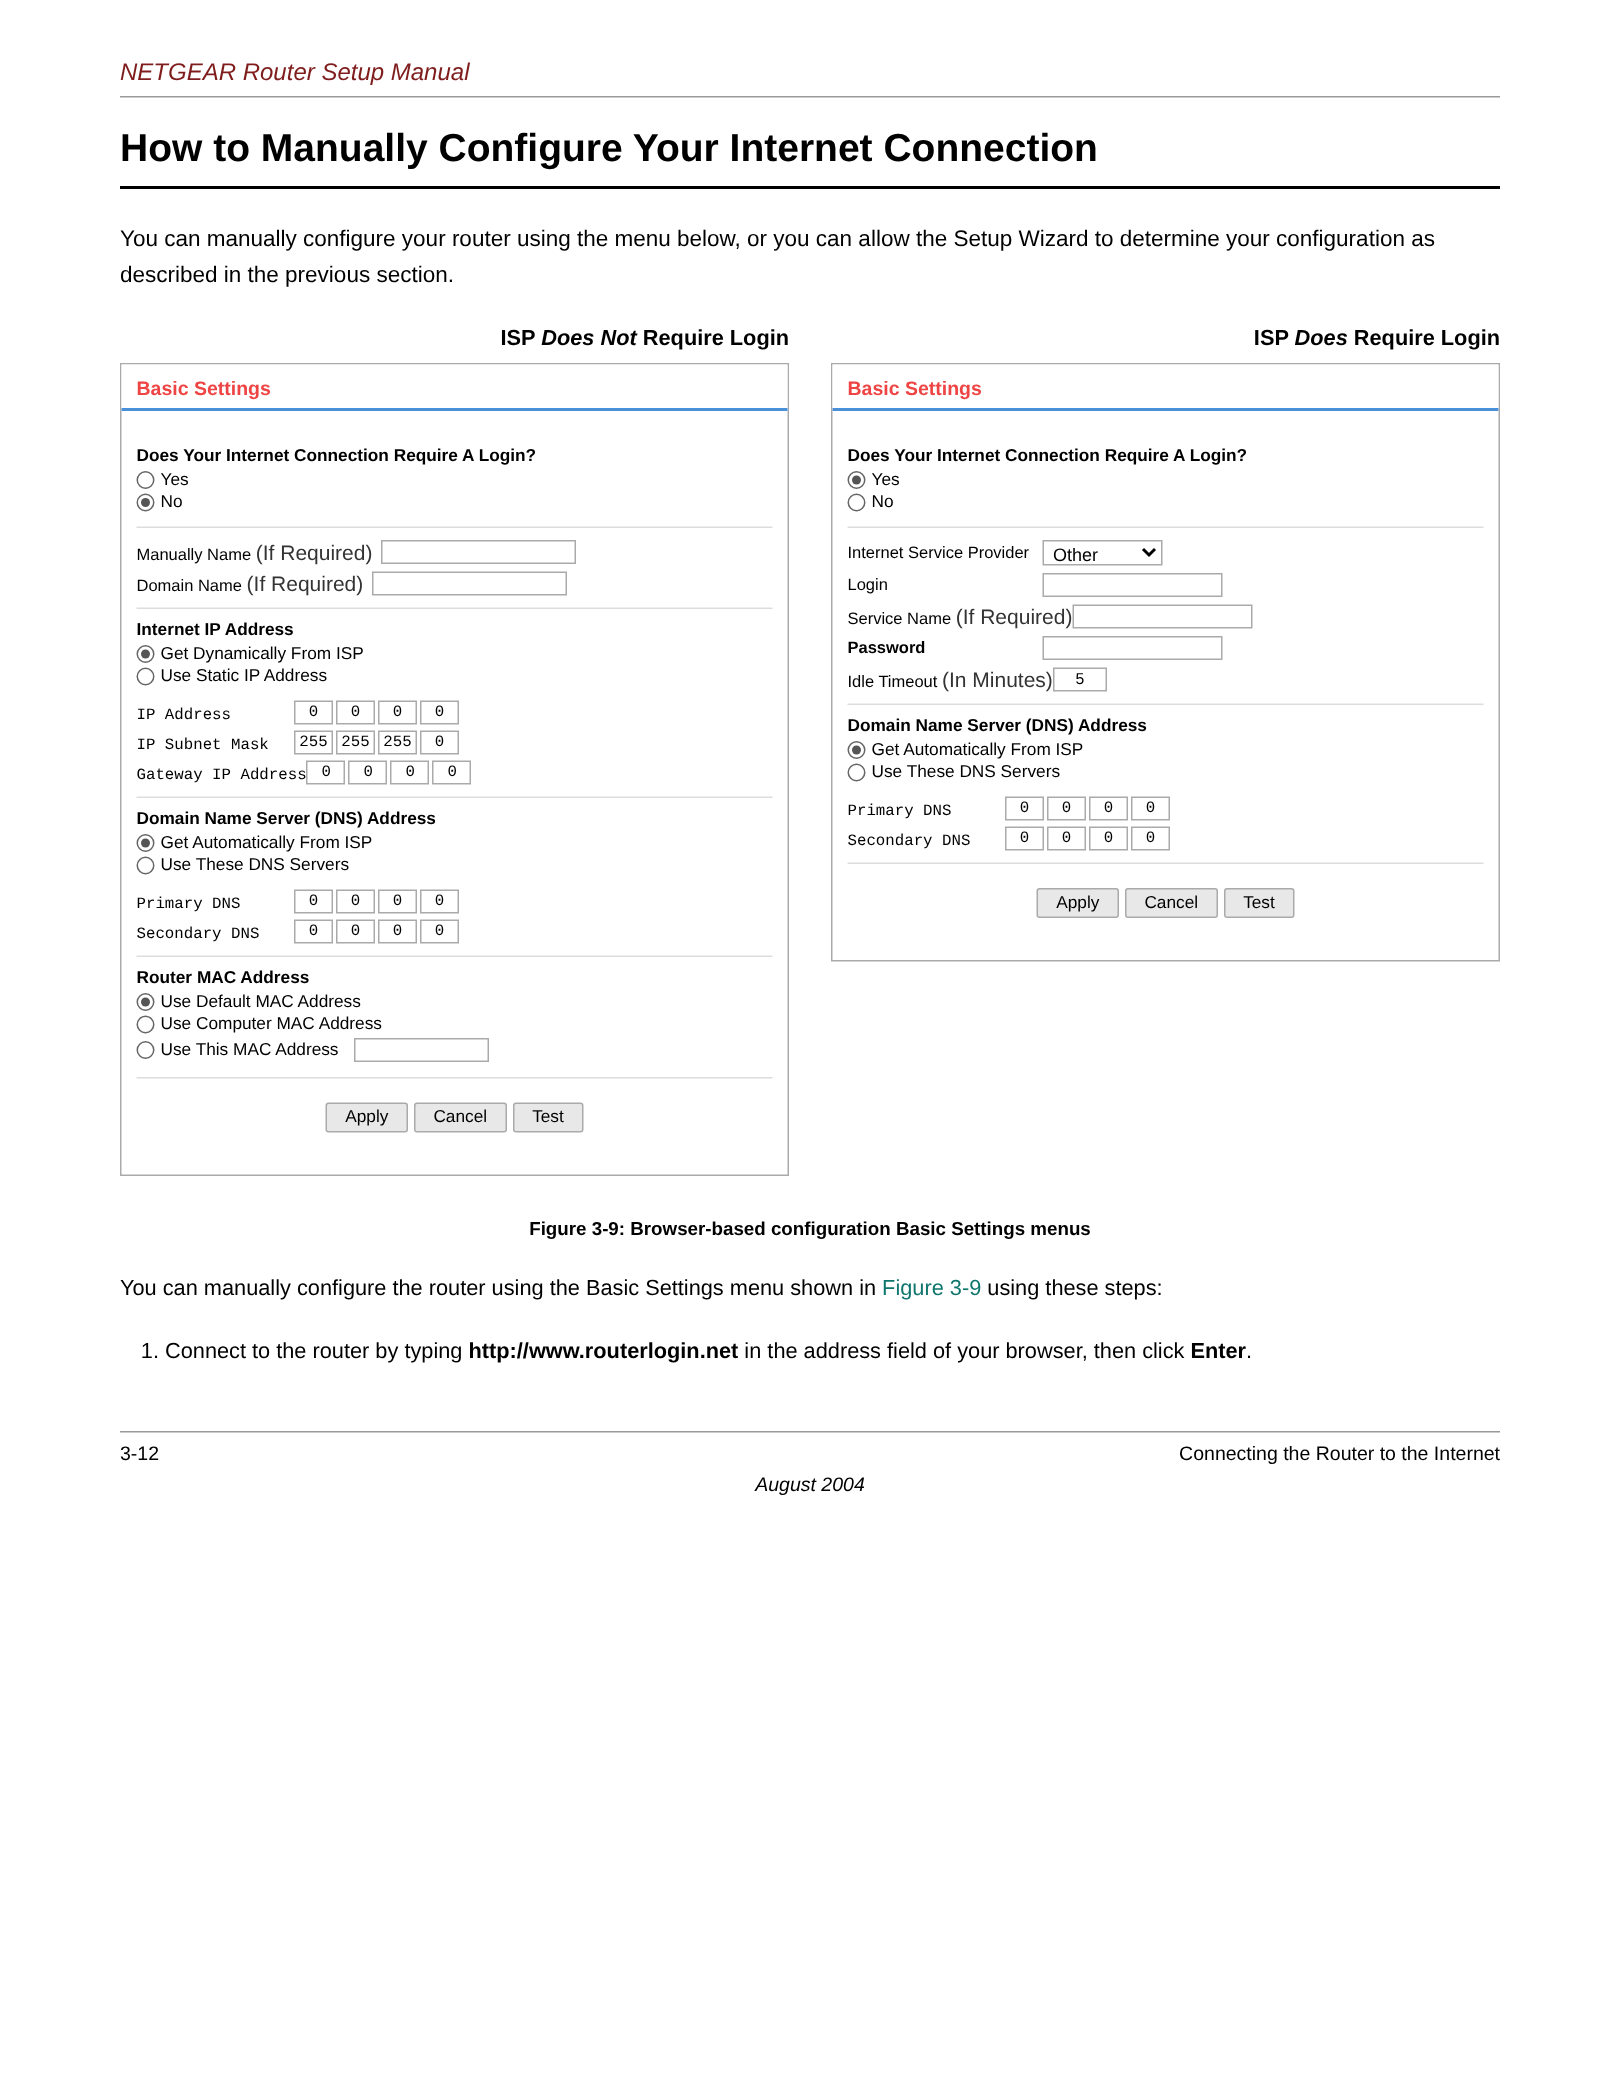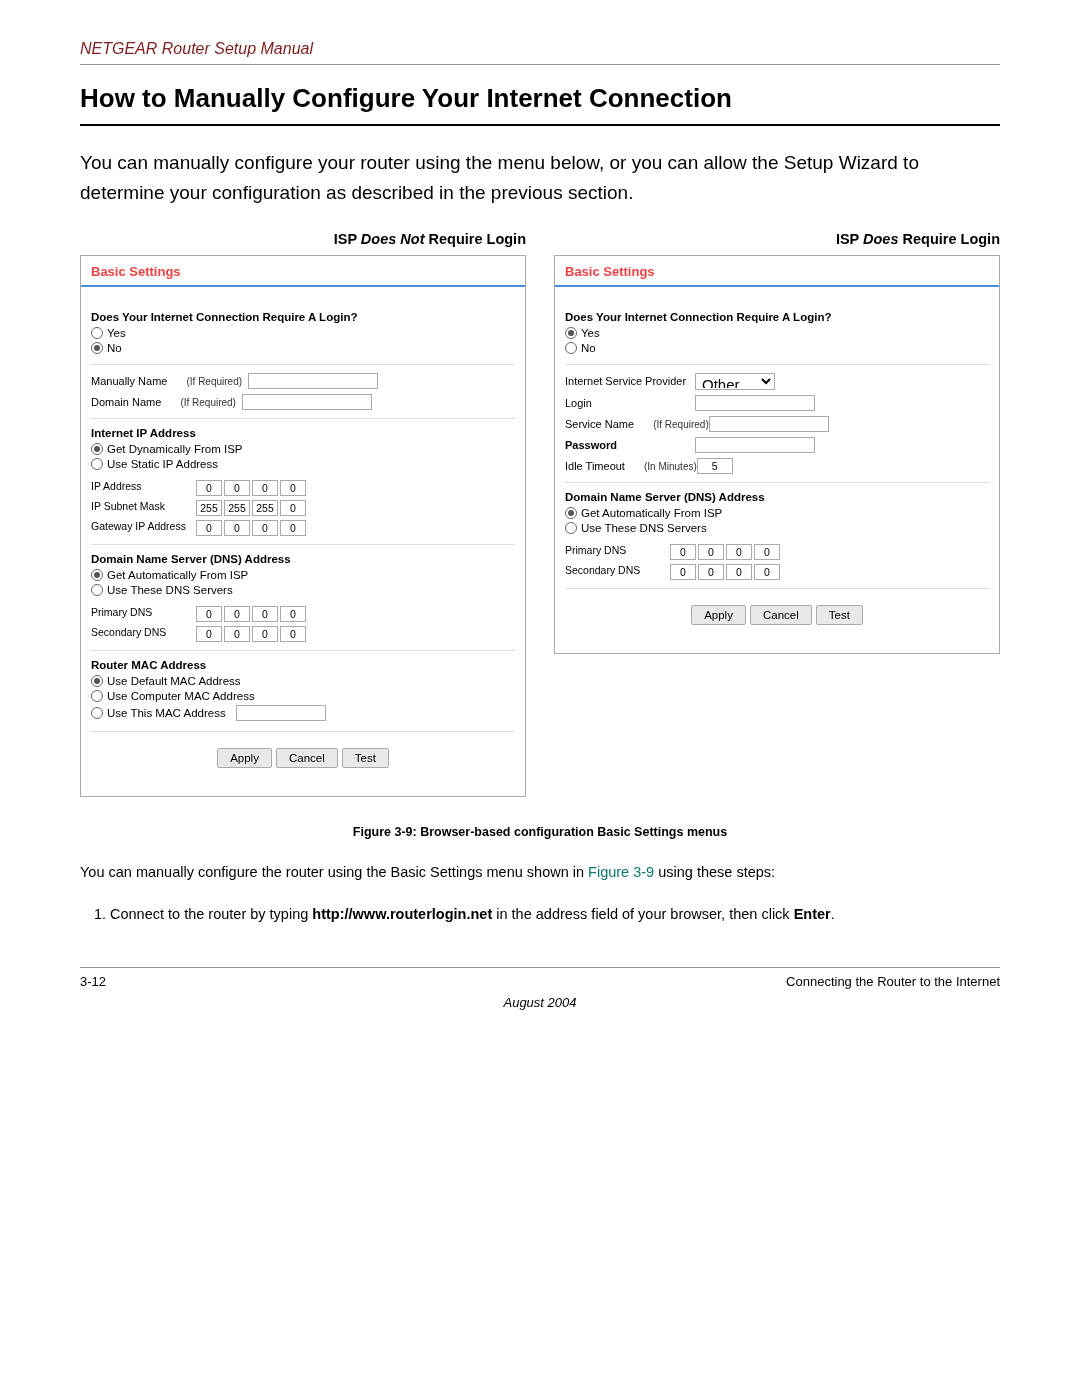"You can manually configure your" .intro-text { font-size: 19px -> 15px }
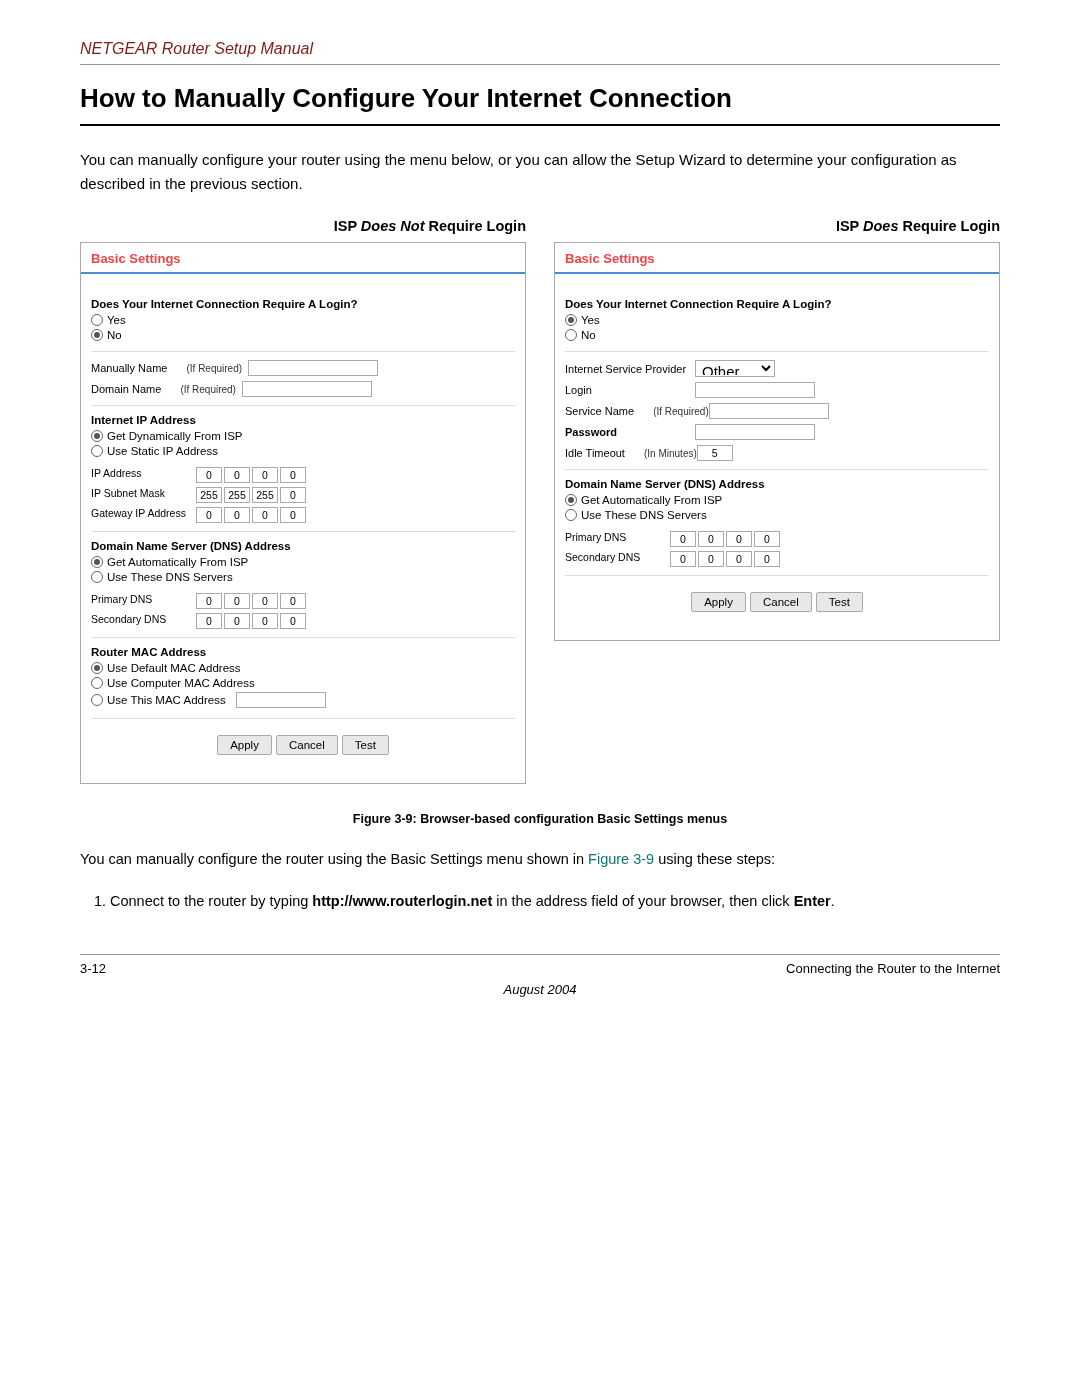"(If Required)" .field-label-sm { font-size: 10px -> 14px; margin-left: 16px -> none }
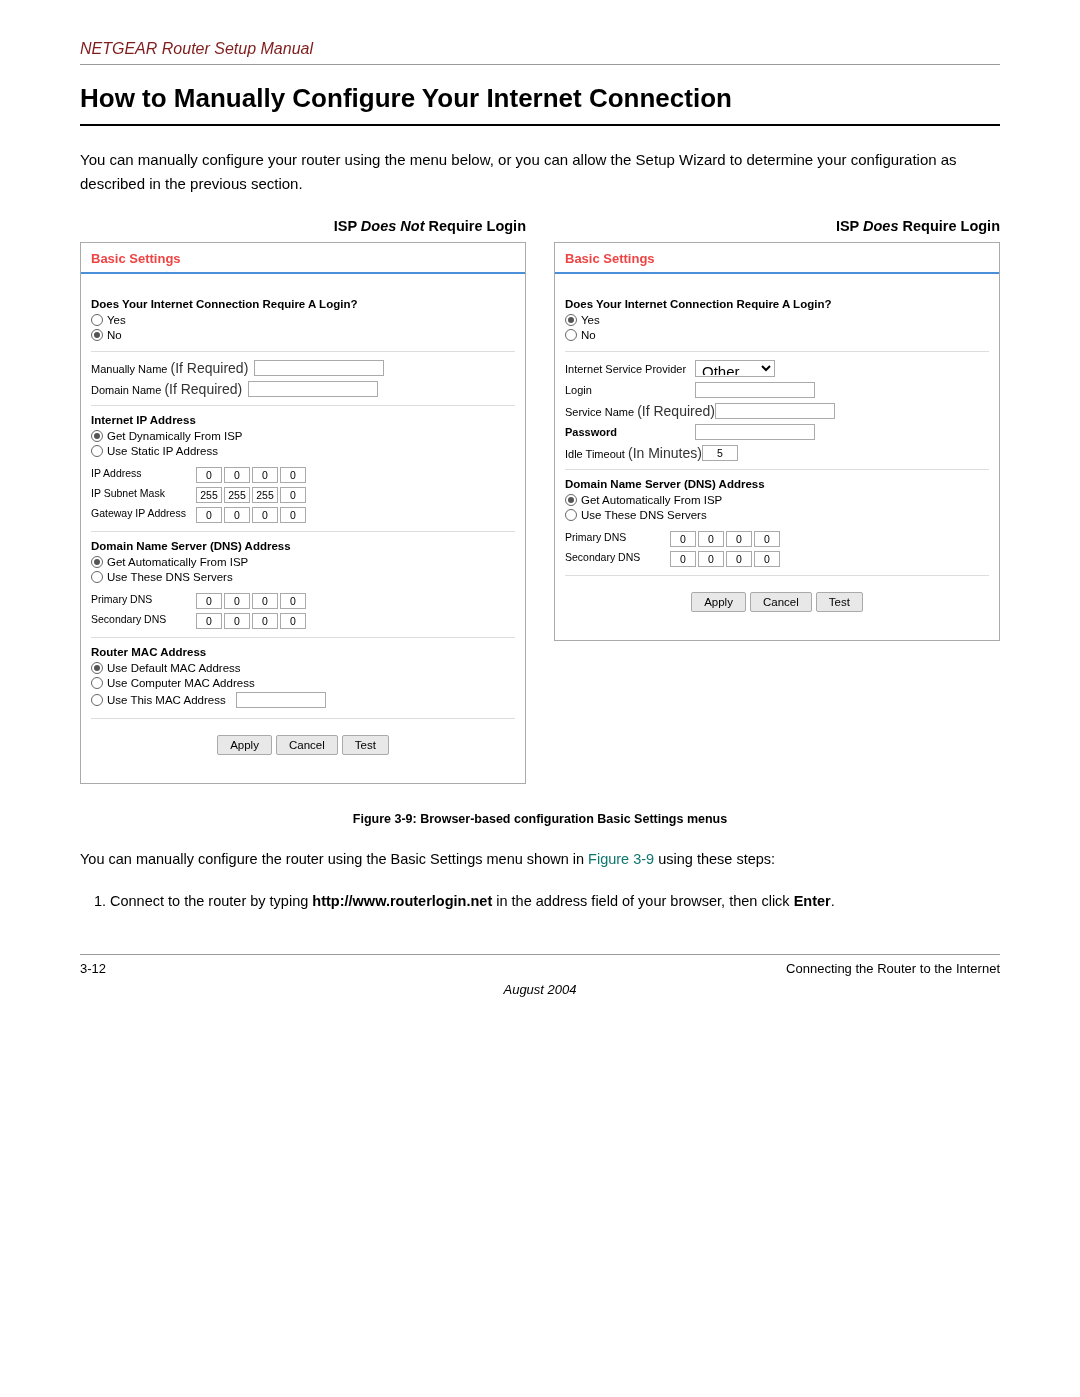"Other" .dropdown-select { font-size: 15px -> 12px }
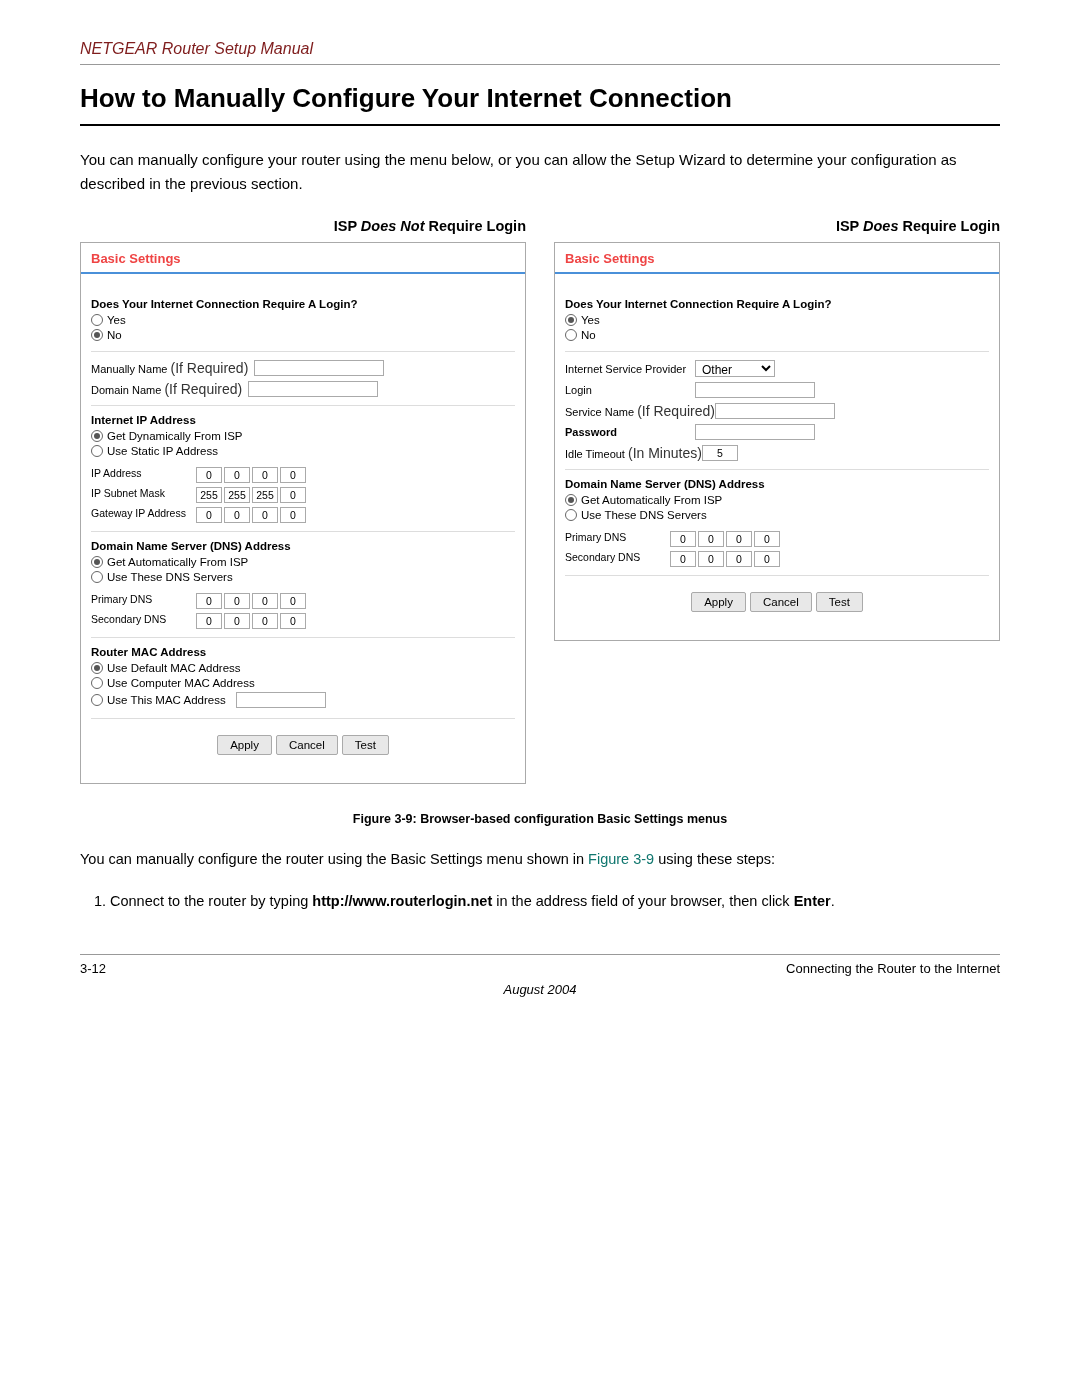"IP Address" .ip-row { align-items: flex-start -> flex-end; font-family: none -> Liberation Mono, monospace }
